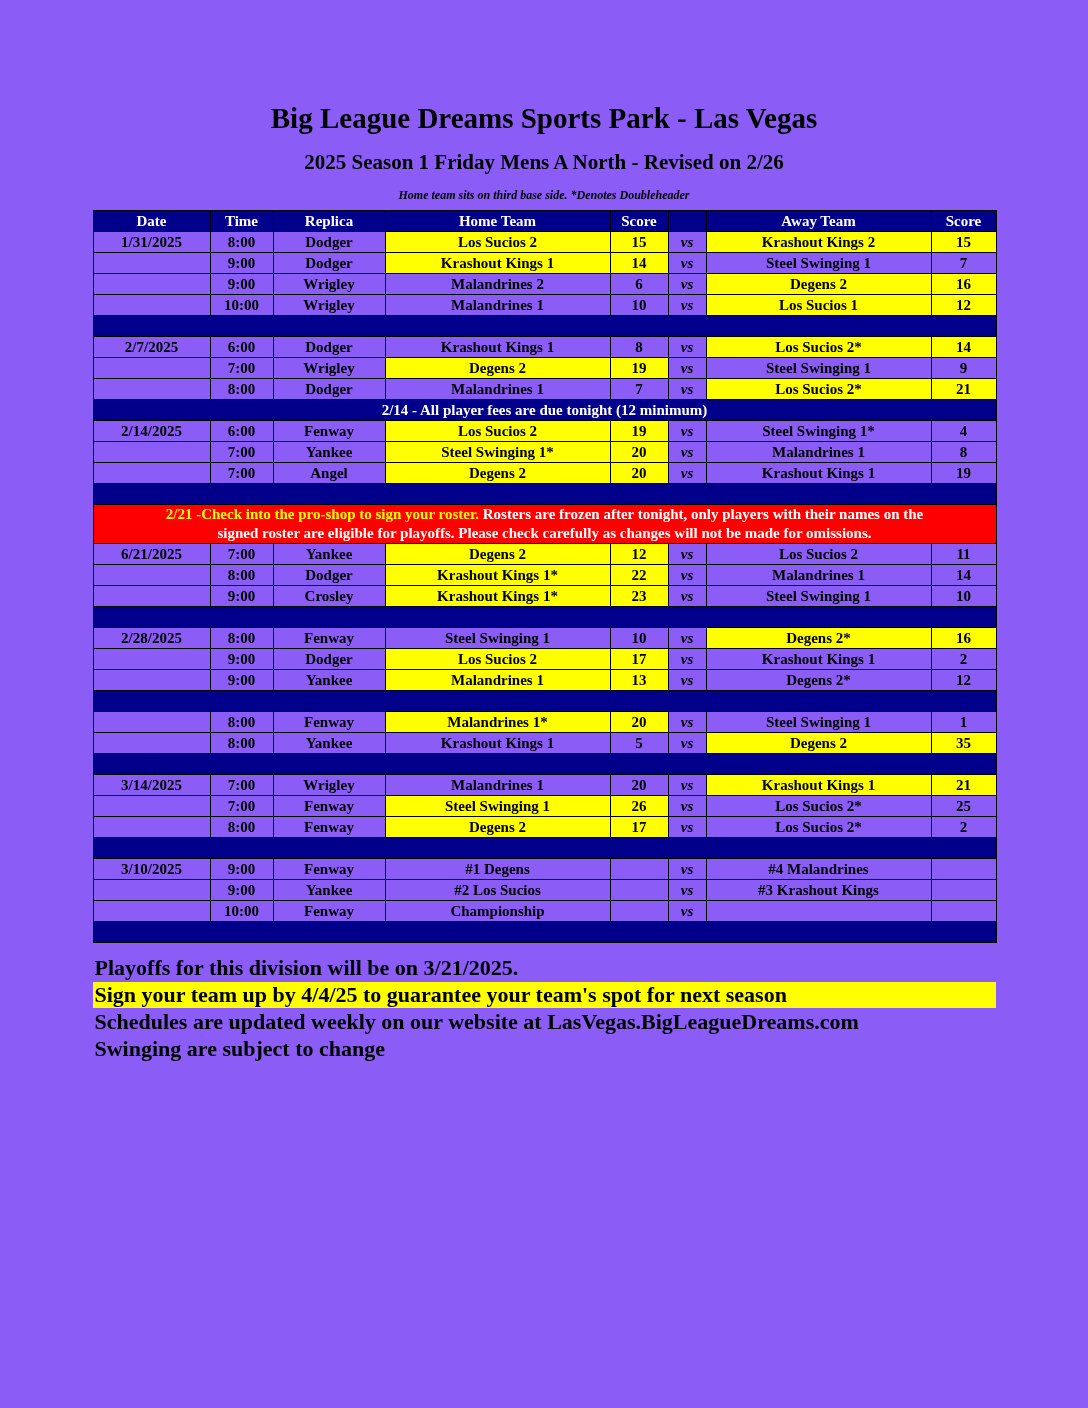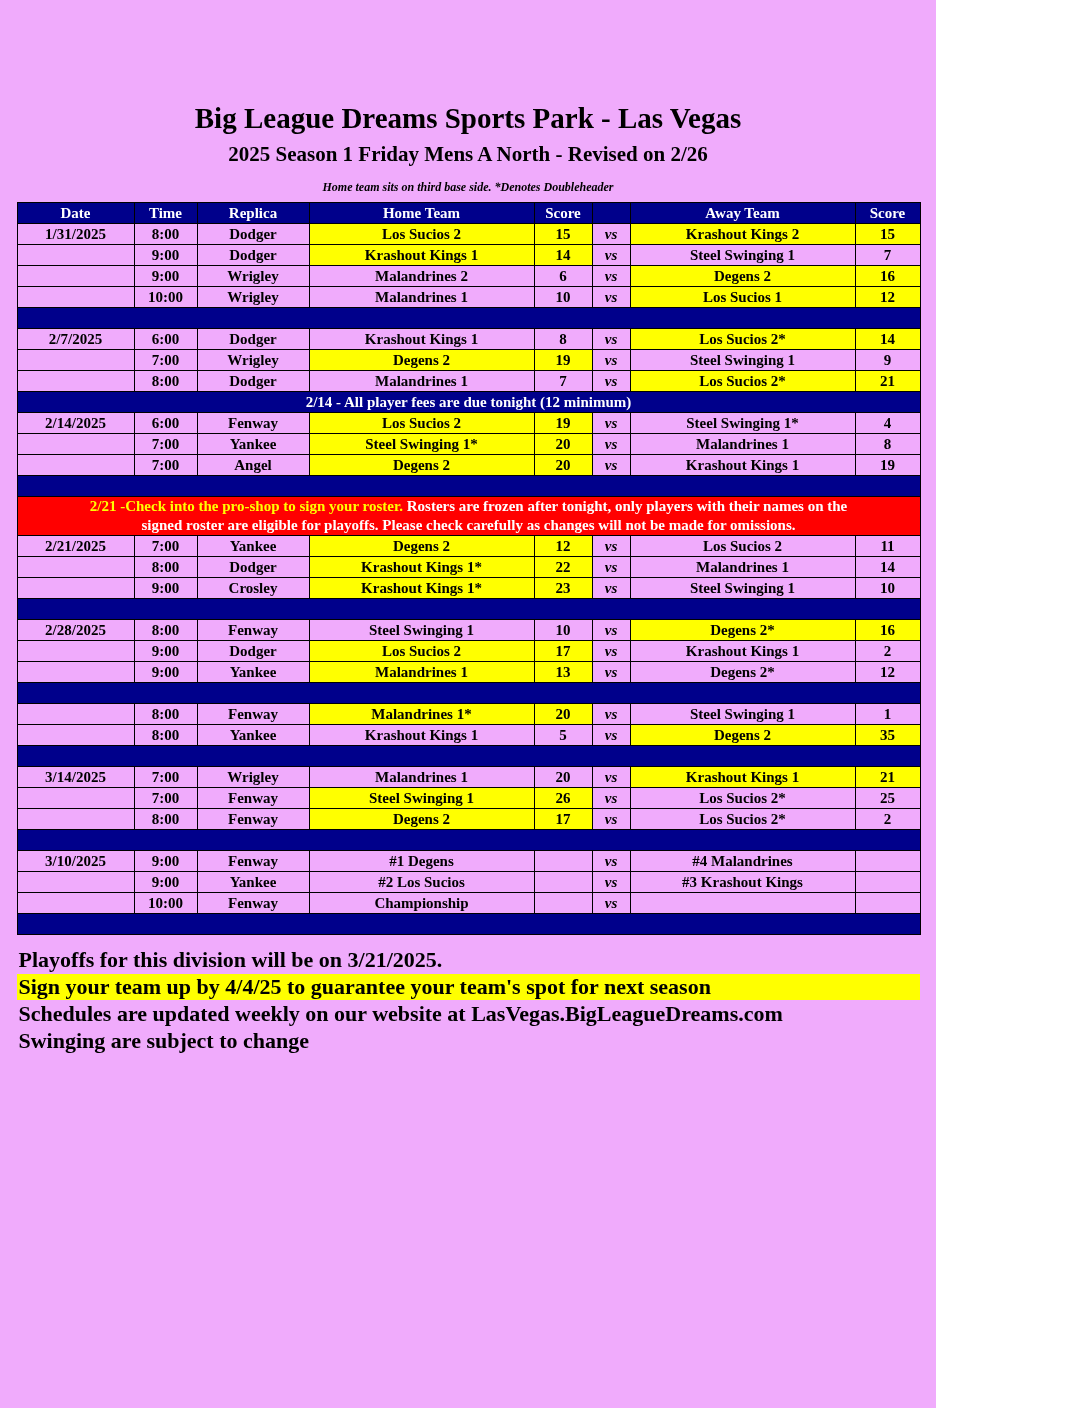"Big League Dreams Sports Park" .page { background: #f0abfc -> #8b5cf6; width: 936px -> 1088px }
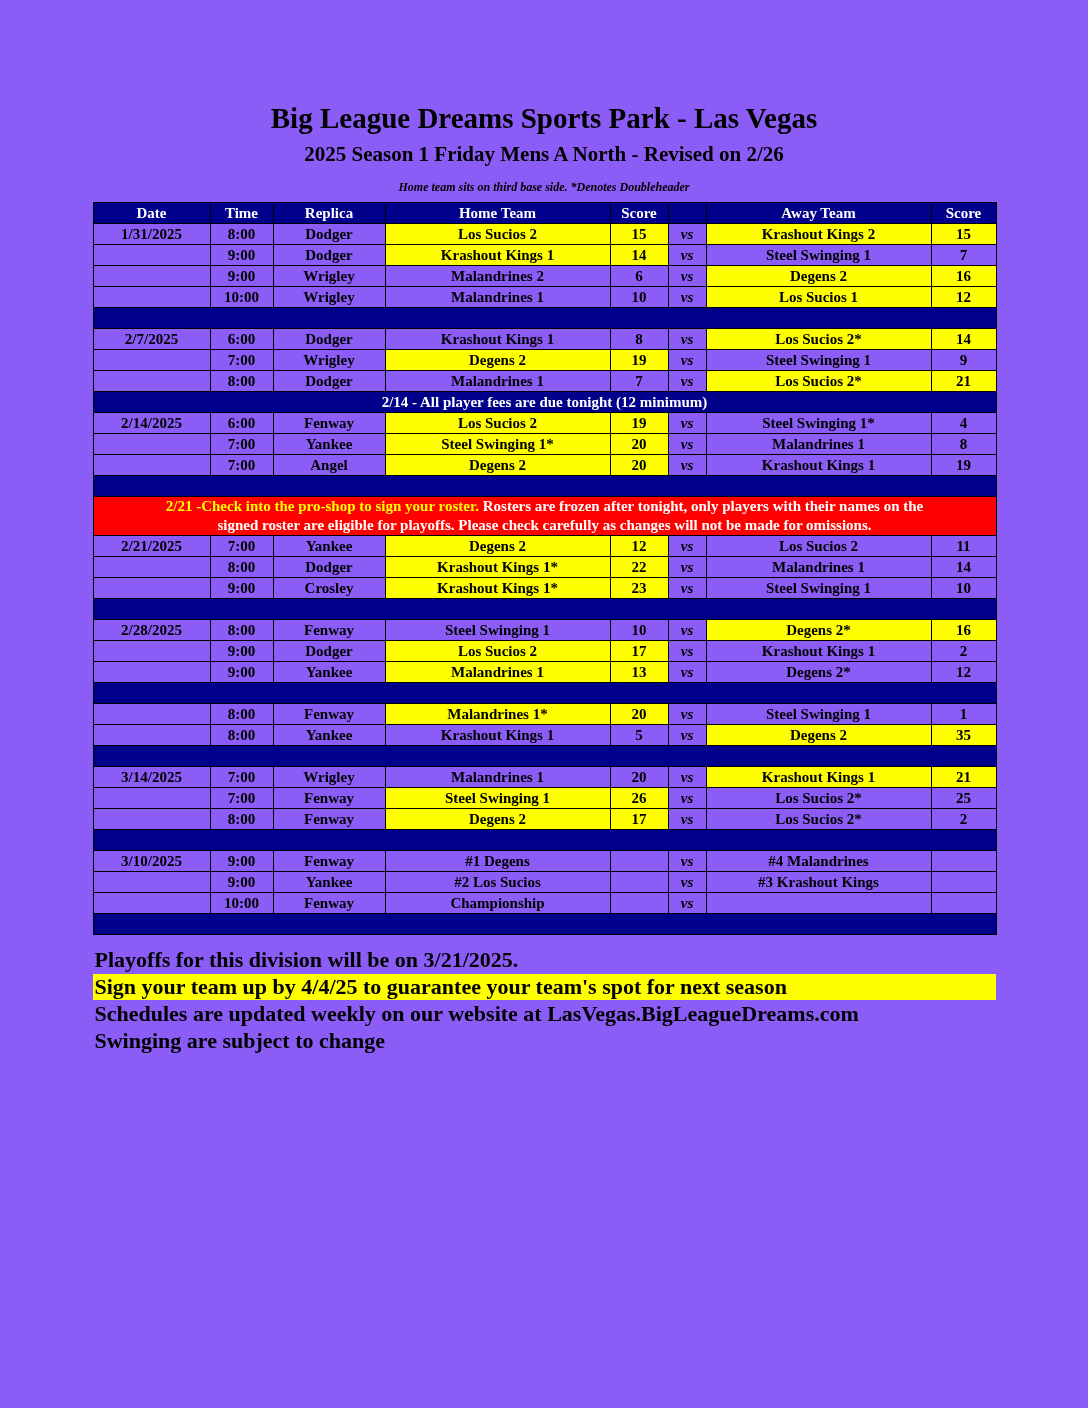"2025 Season 1 Friday Mens" h2.subtitle { margin: 8px 0 0 0 -> 16px 0 0 0 }
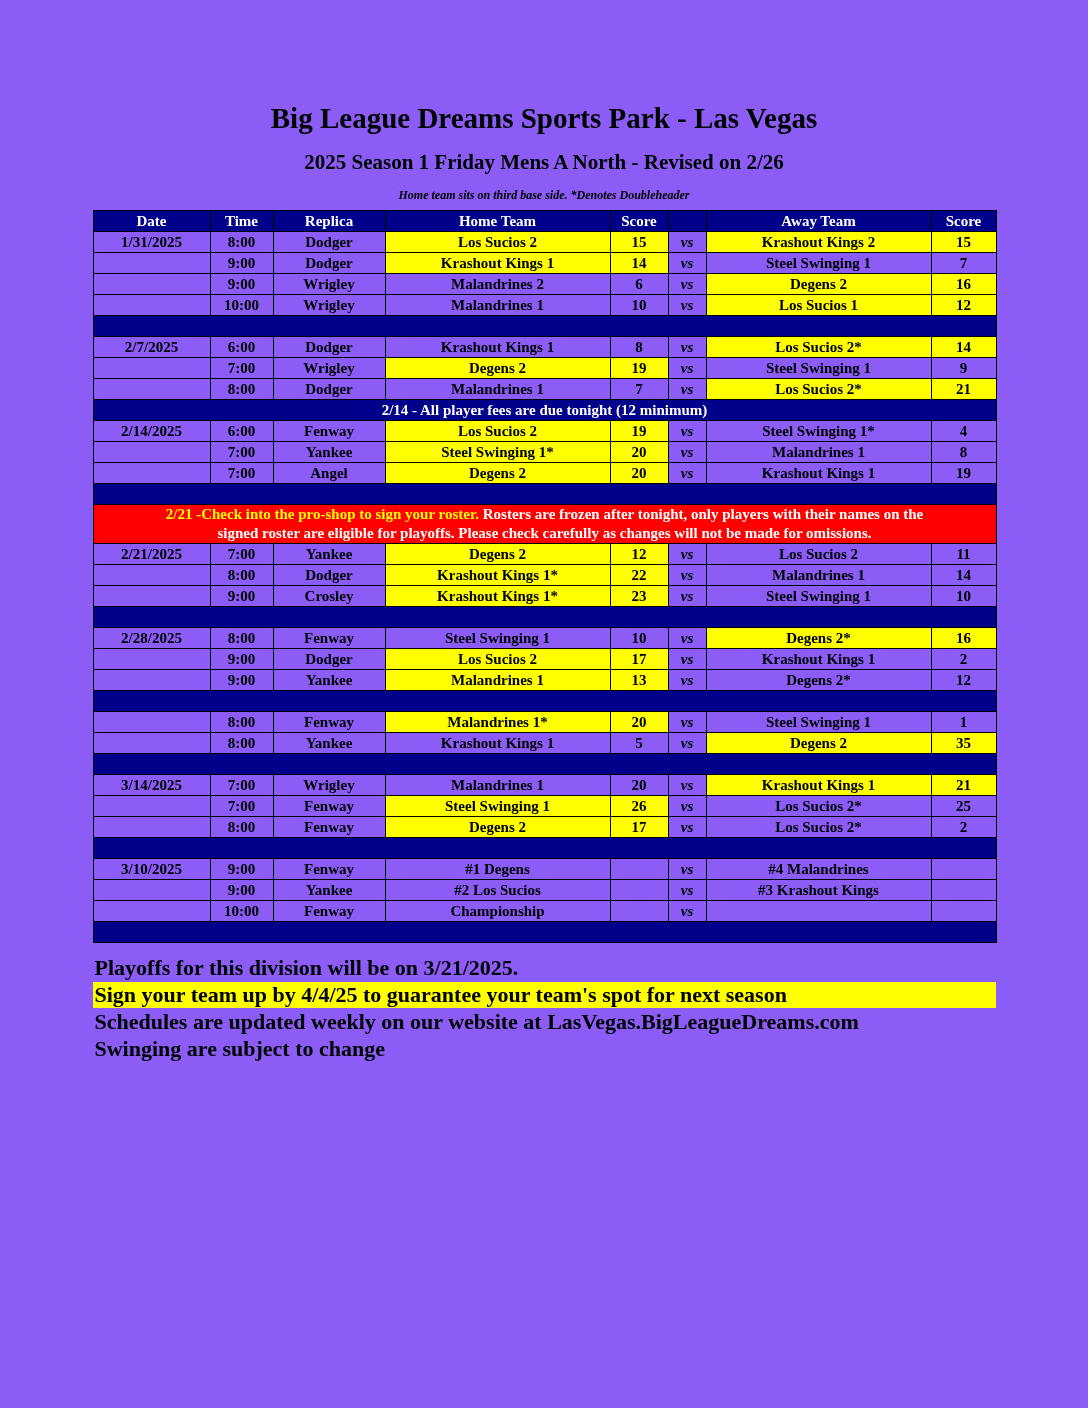"2/21/2025" td { text: 2/21/2025 -> 6/21/2025 }
